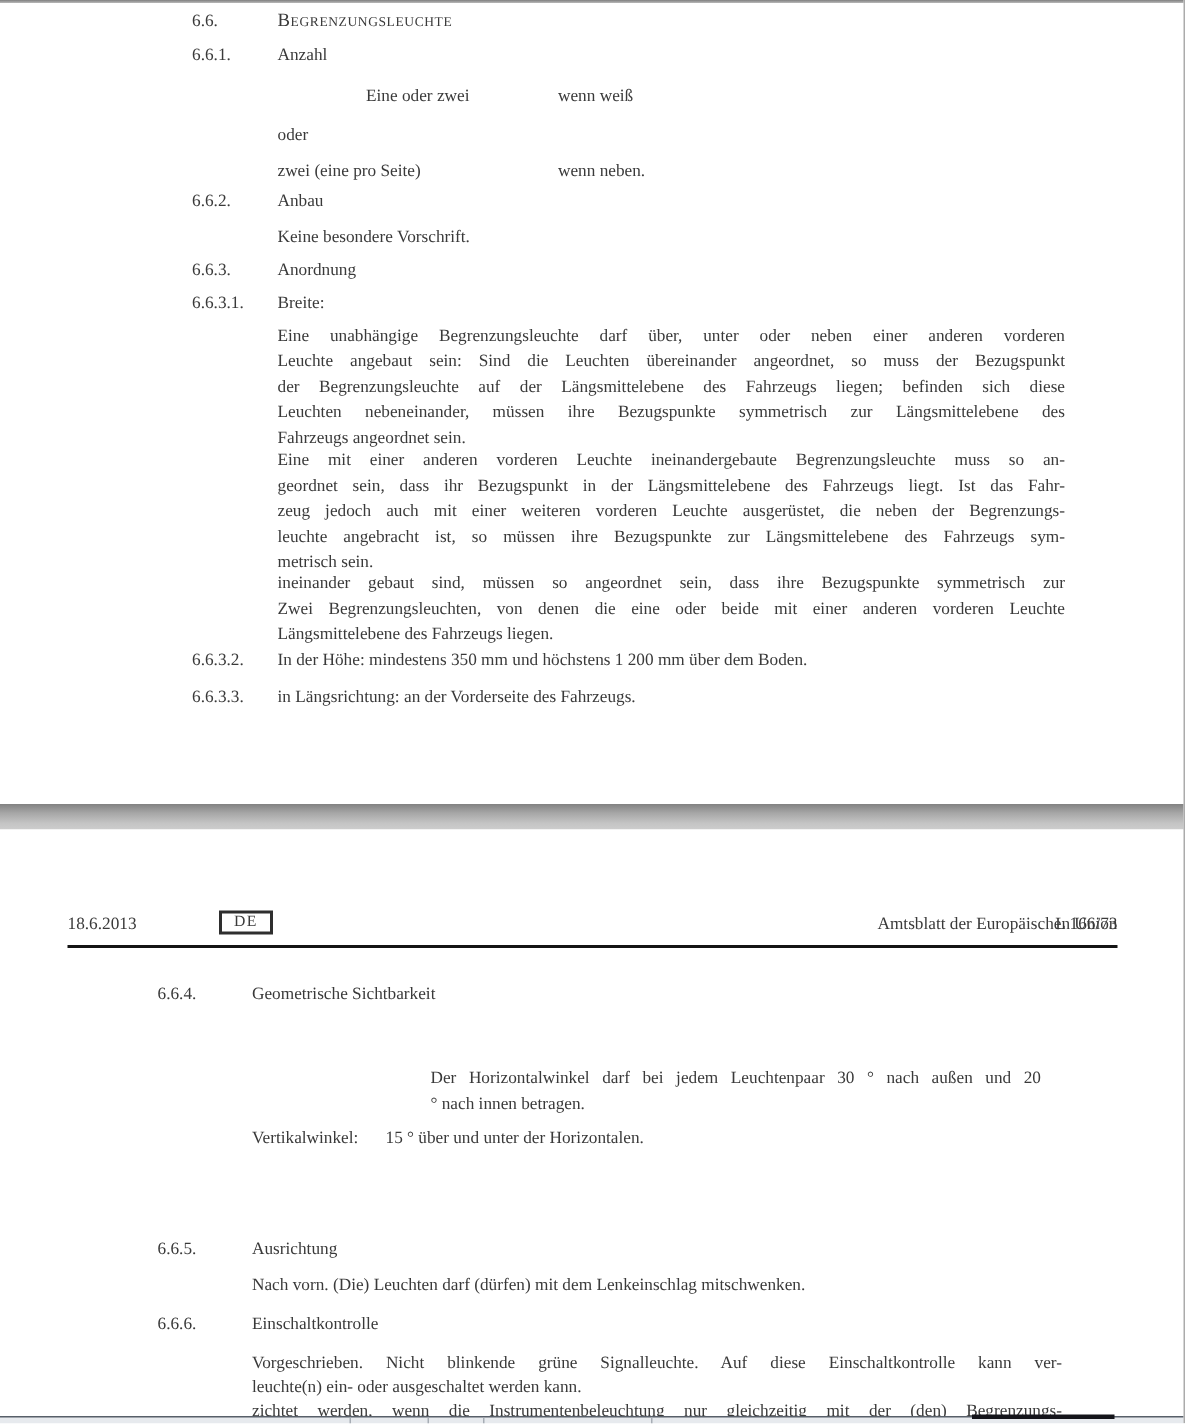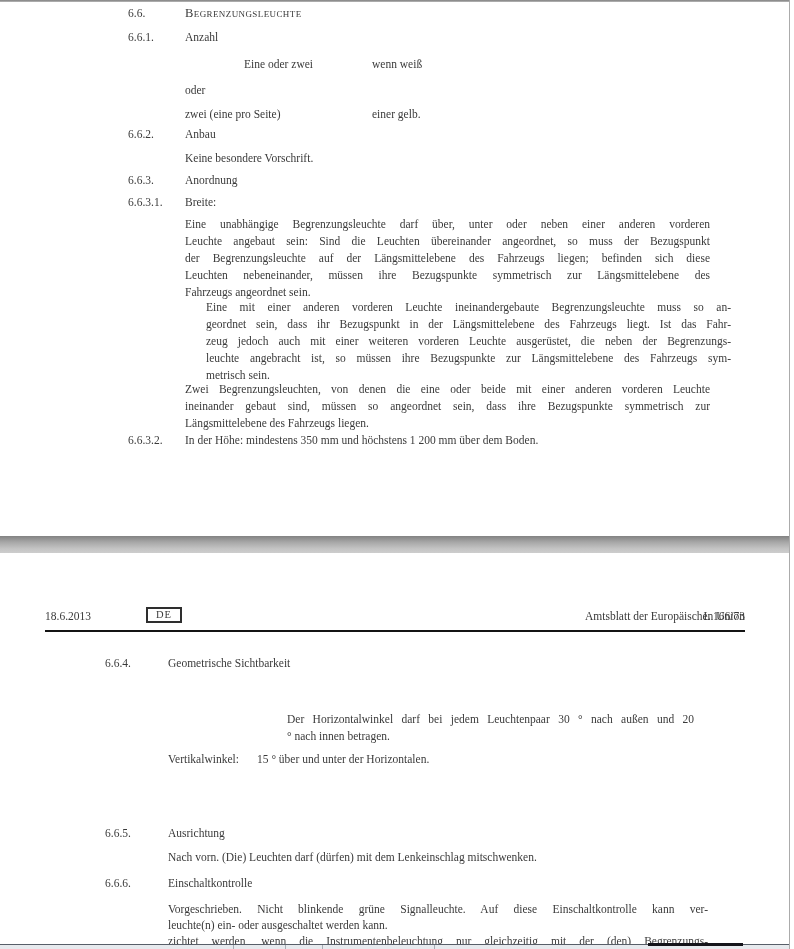"einer gelb." span { text: einer gelb -> wenn neben }
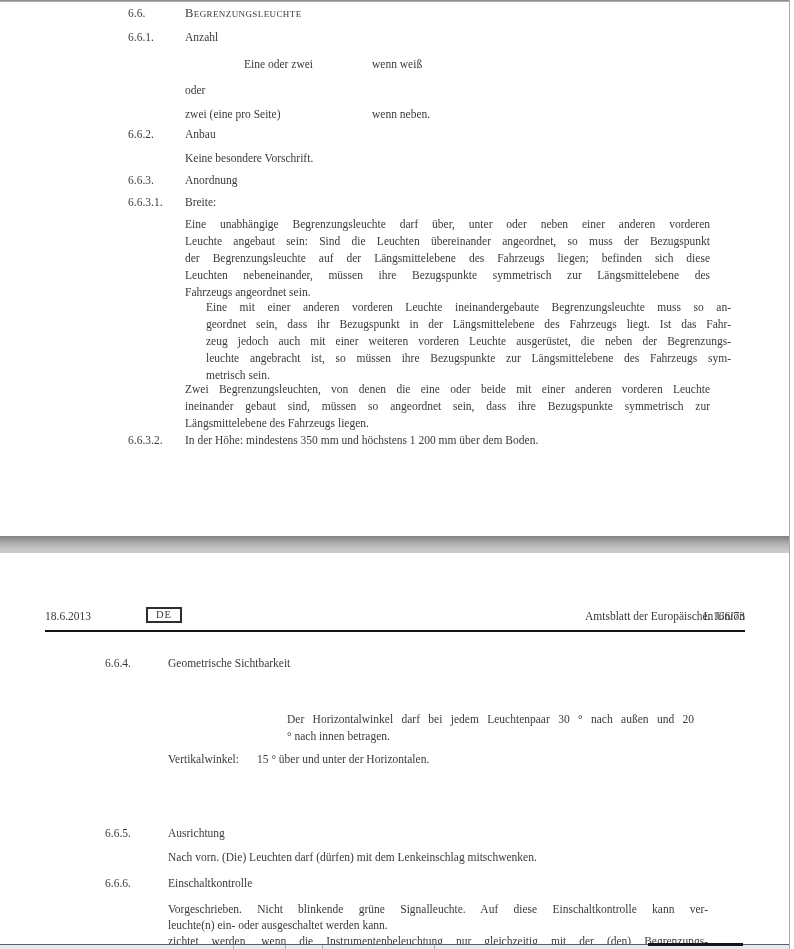"Eine mit einer anderen vorderen" div.para { margin-left: 21px -> none }
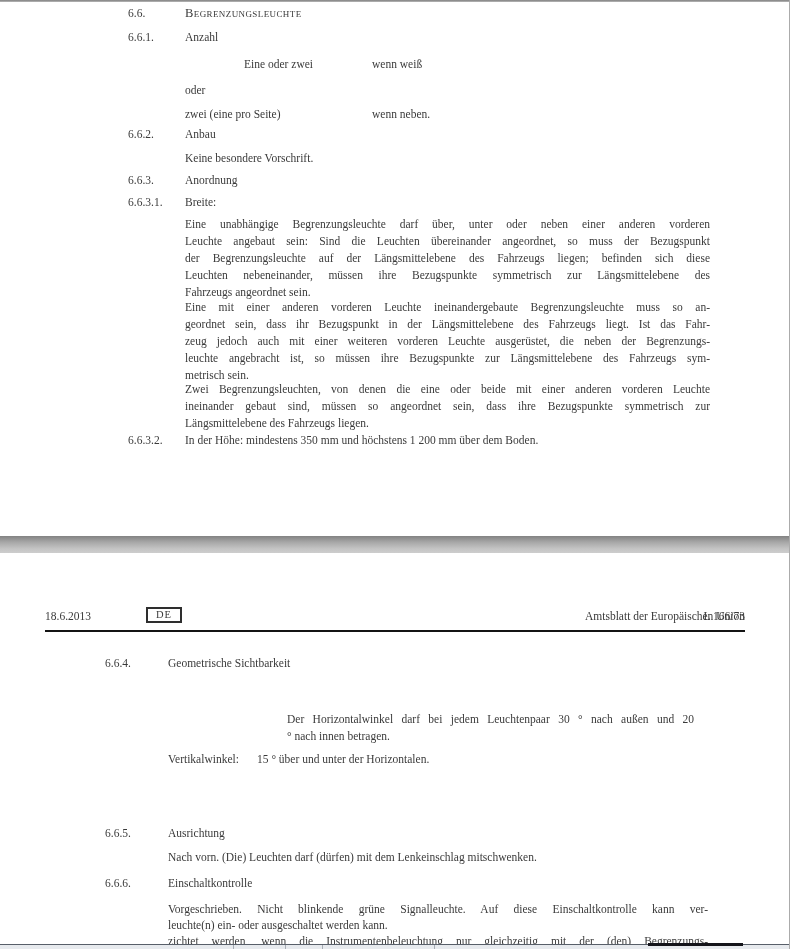"Zwei Begrenzungsleuchten, von denen die" div.jl { order: before "ineinander gebaut sind, müssen so" -> after "ineinander gebaut sind, müssen so" }
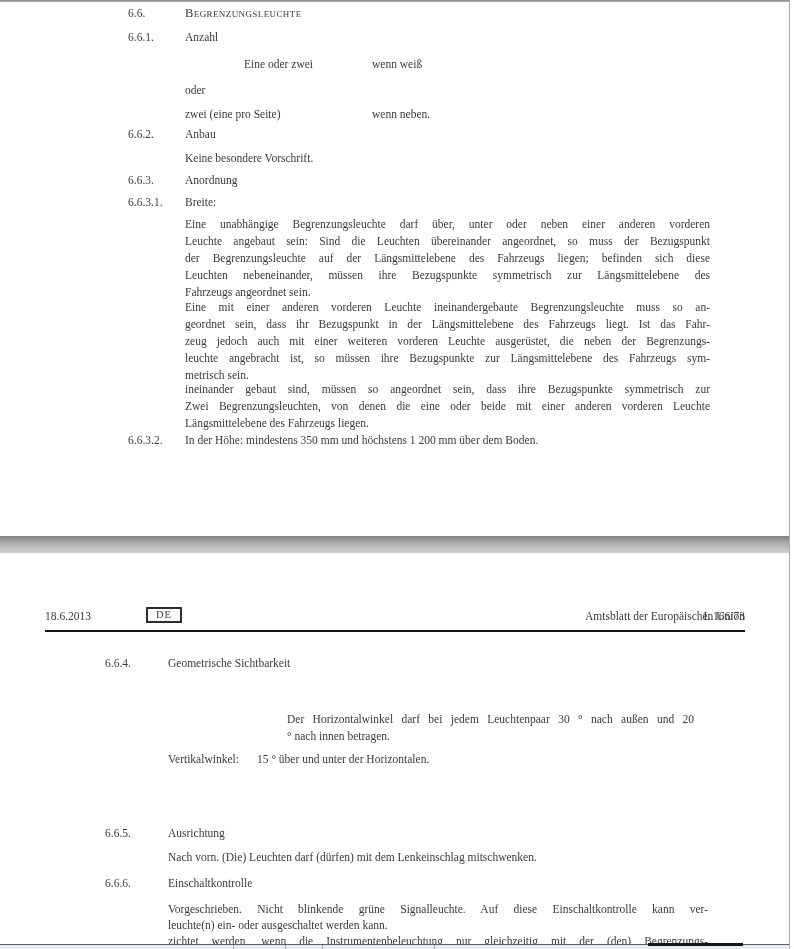"6.6.3.3. in Längsrichtung: an der" div.sec { html: none -> <div> <span>6.6.3.3.</span><span>in Längsrichtung: an der Vorderseite des Fahrzeugs.</span> </div> }
